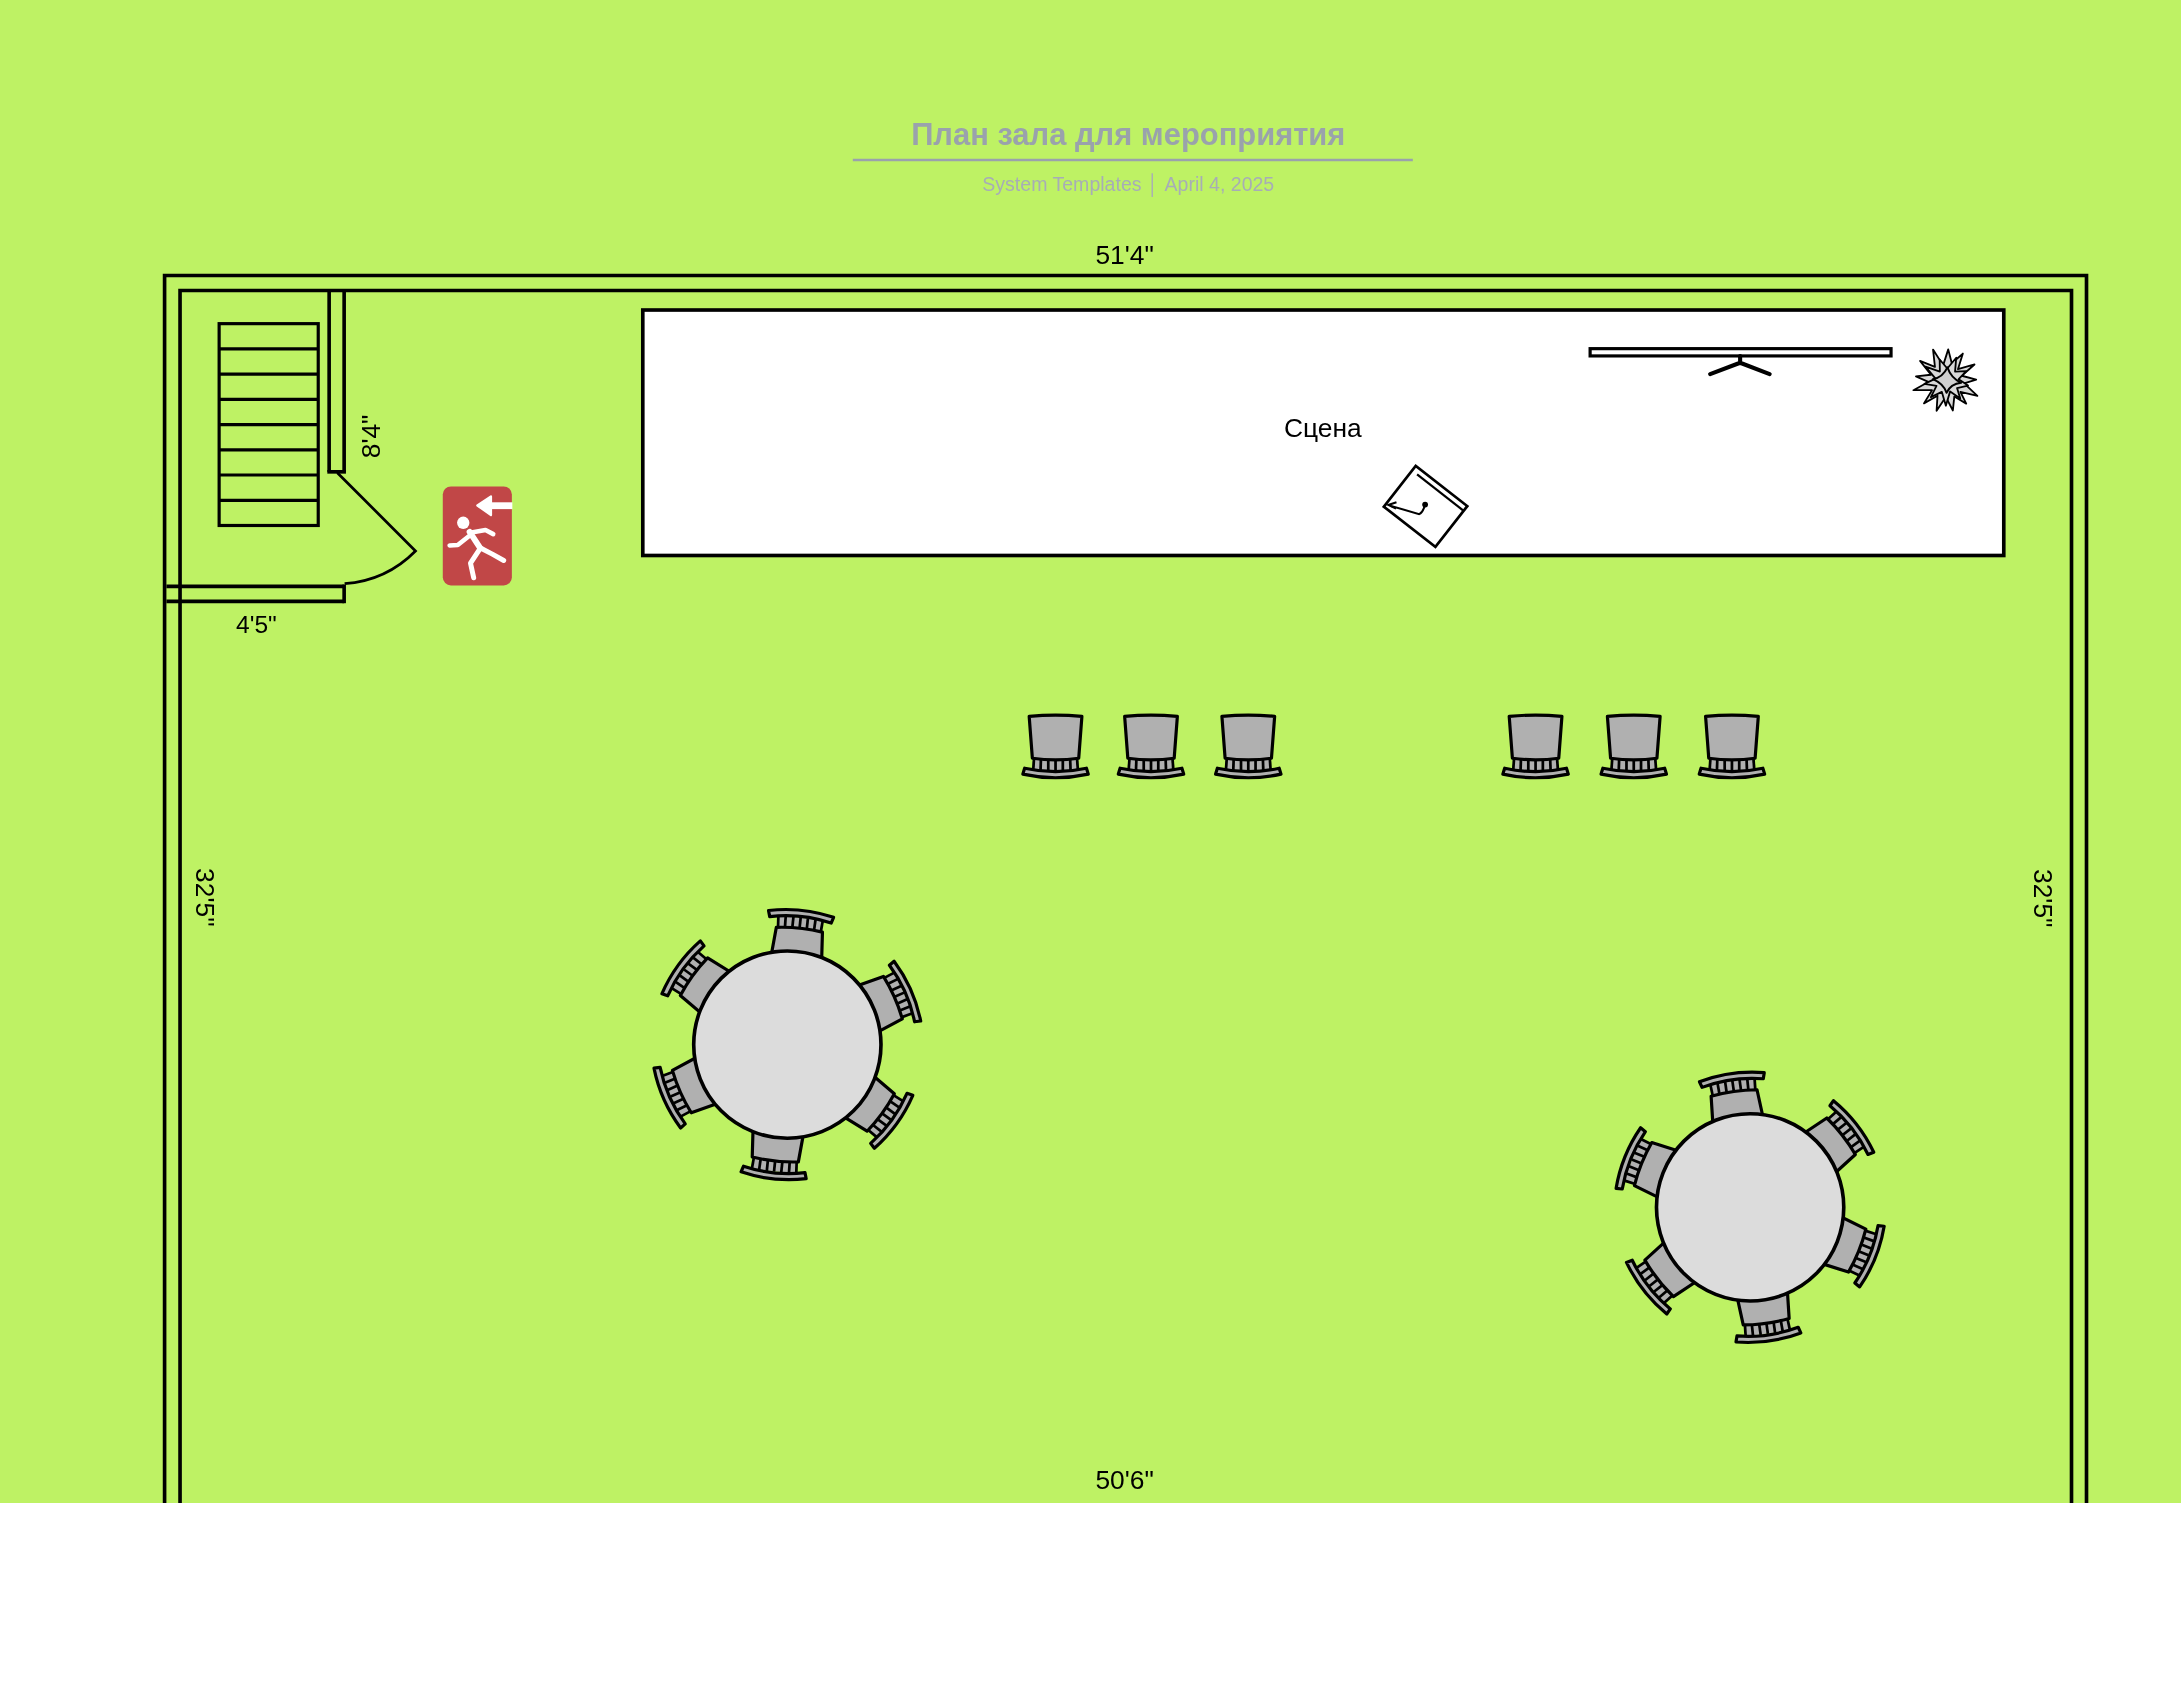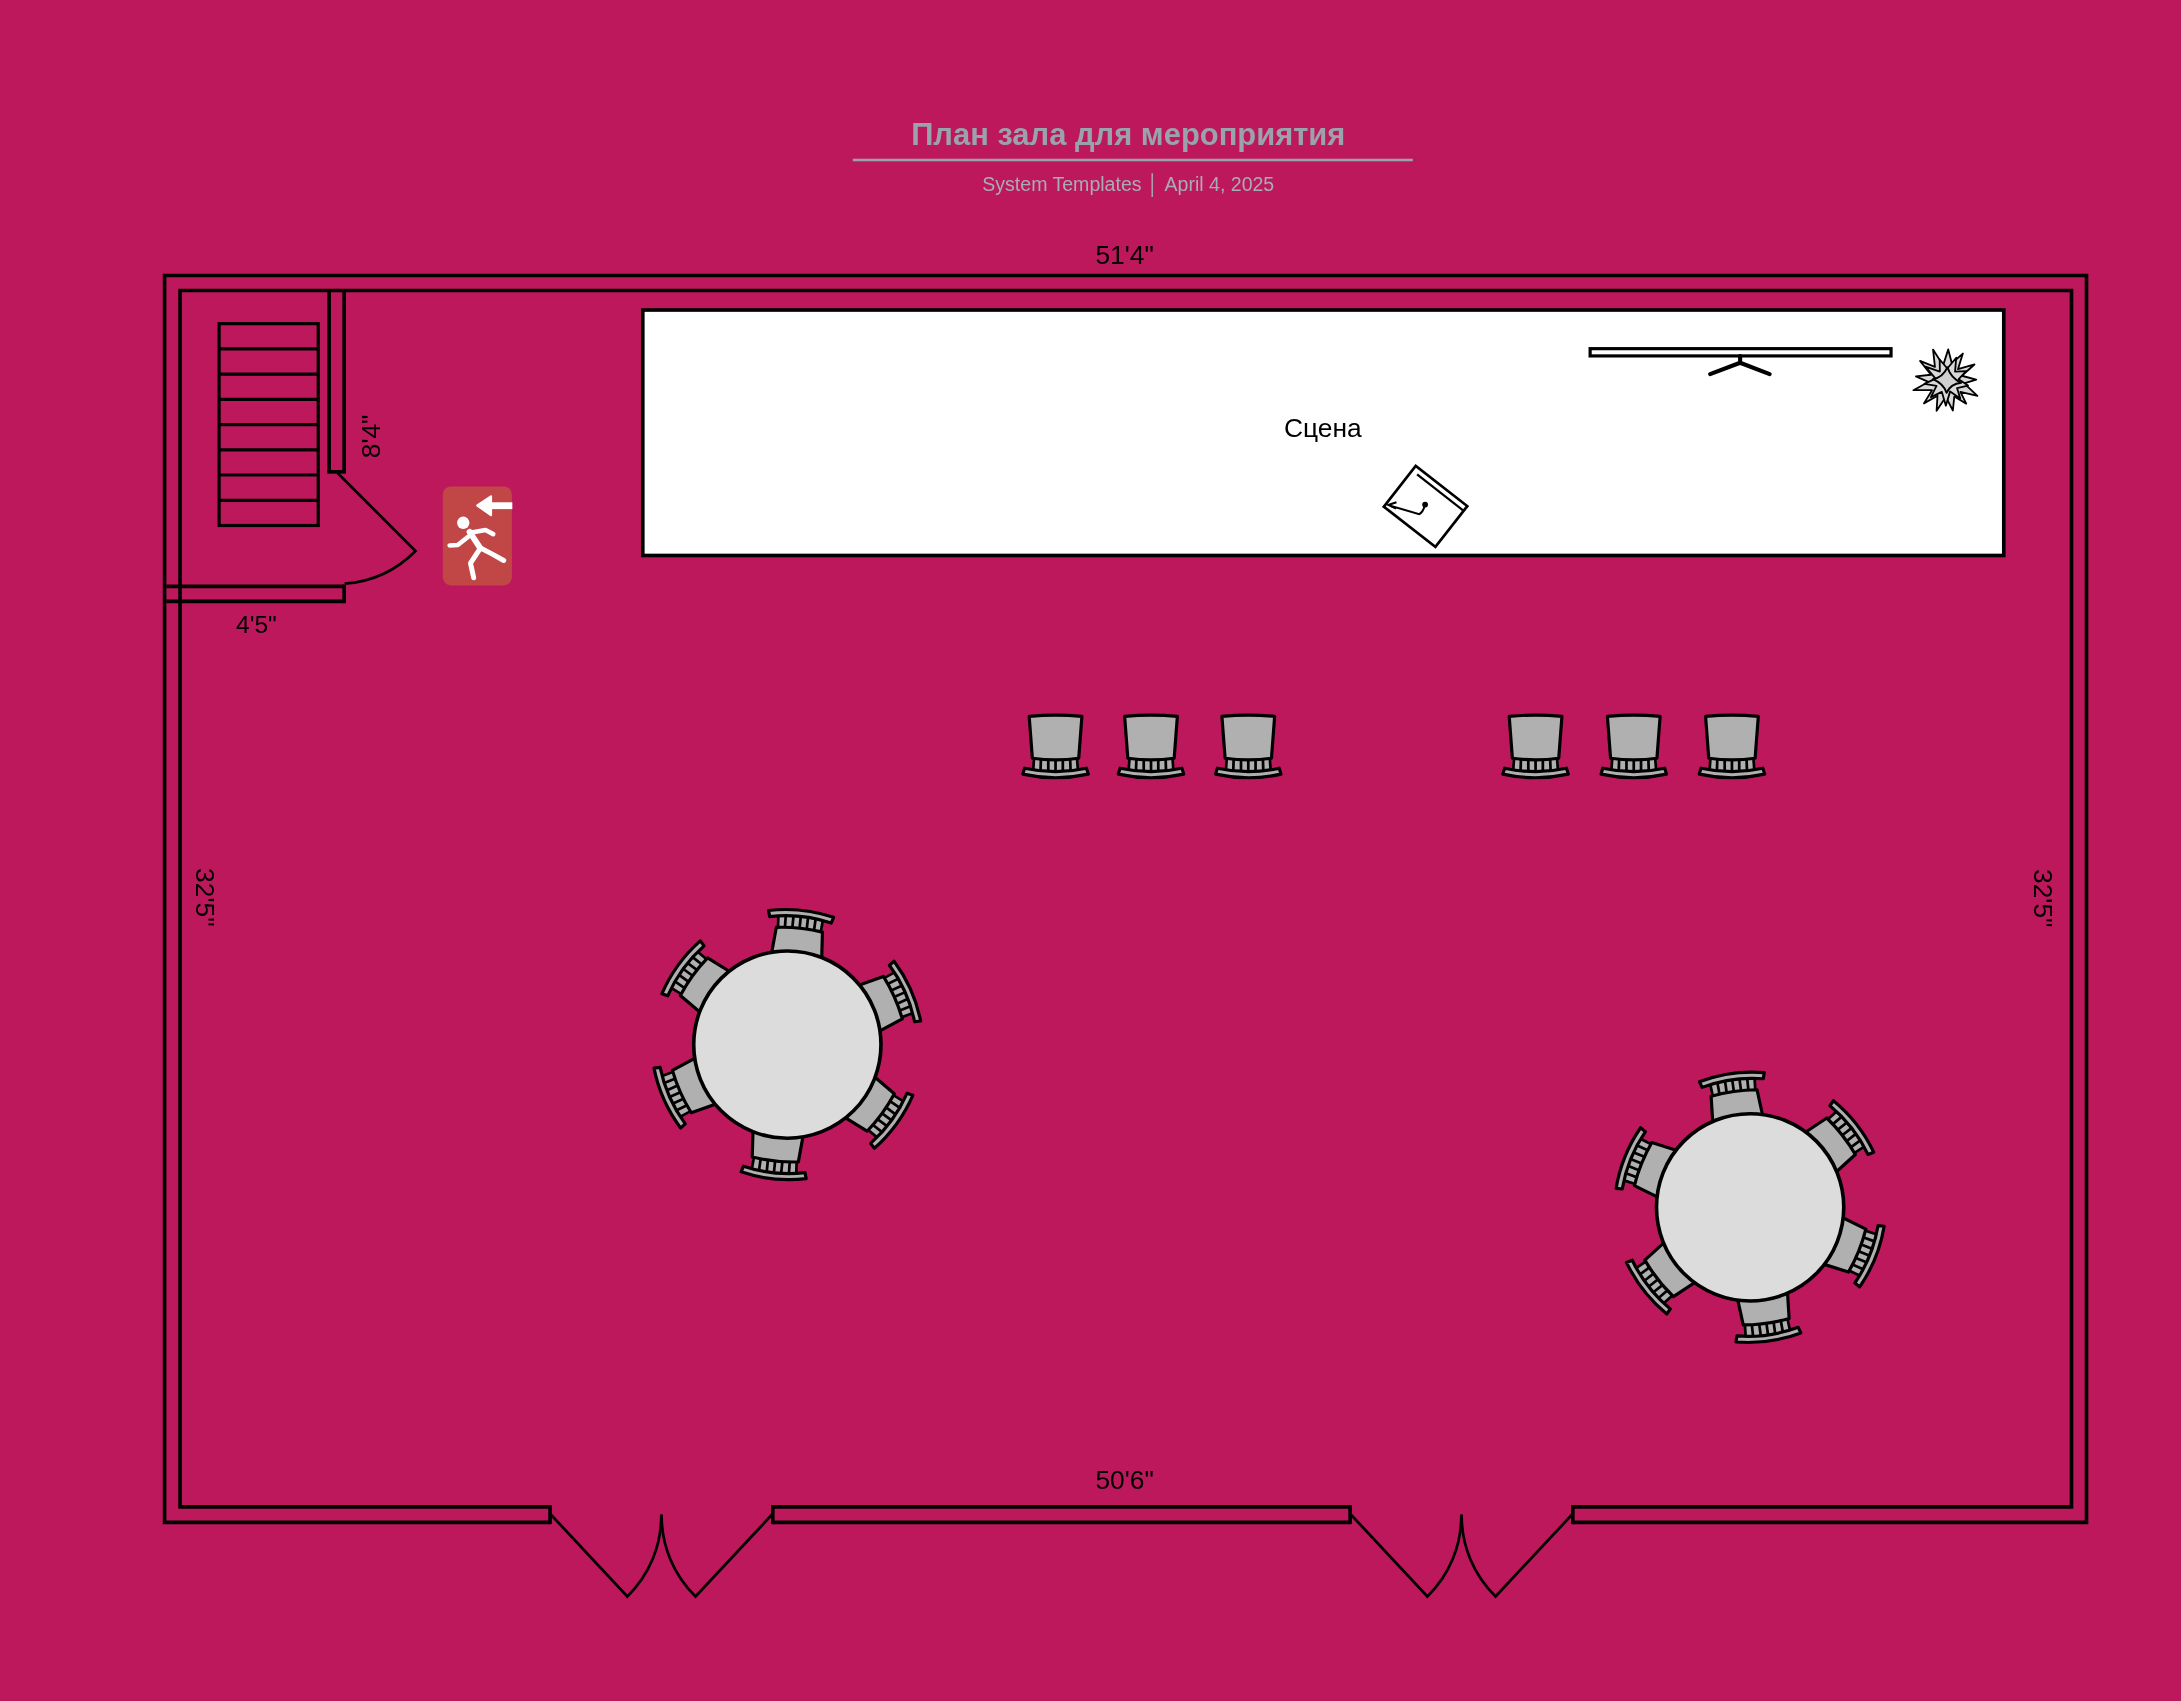"План зала для мероприятия" #page { background: #be185d -> #bef264; height: 1701px -> 1503px }
